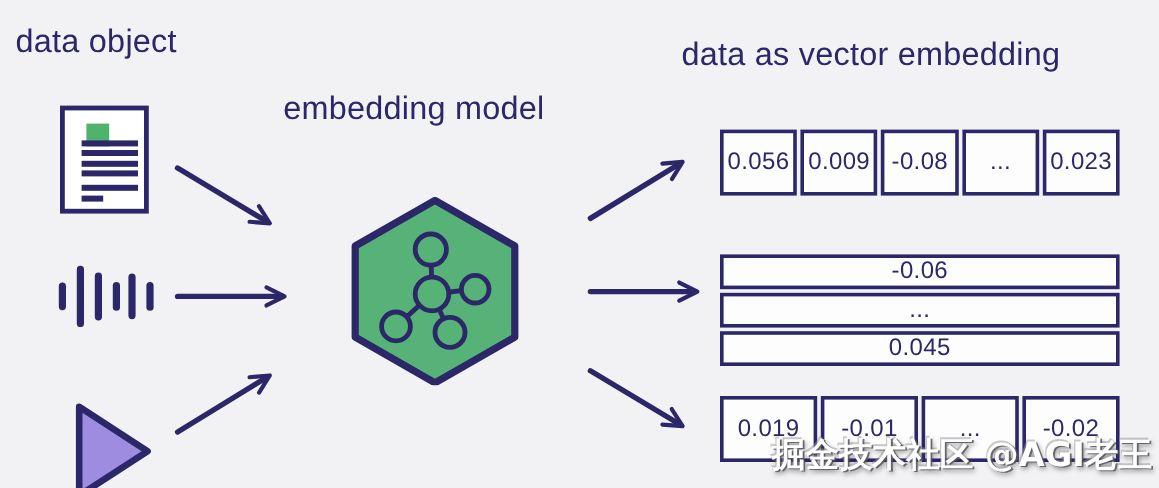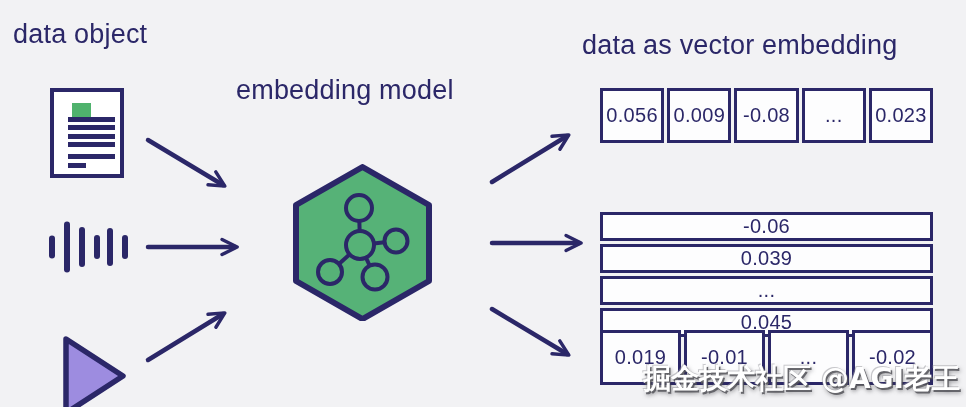"data as vector embedding" #t-vector-embedding { left: 582px -> 568px }
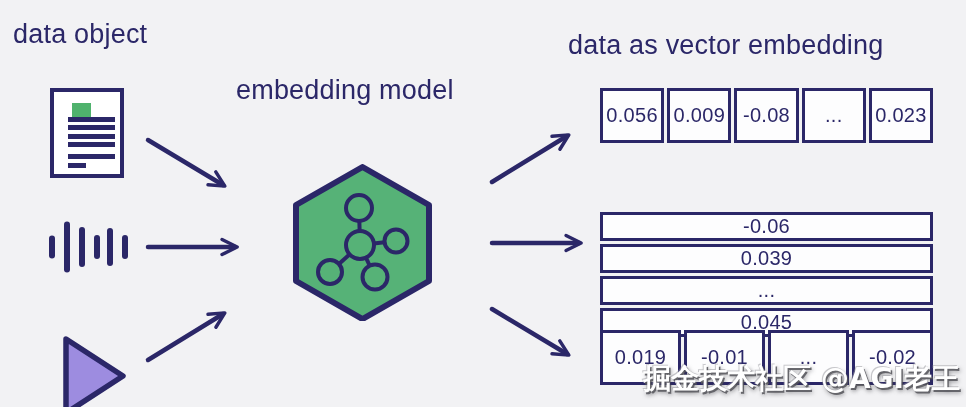"0.056" #row-0 { top: 88px -> 108px }
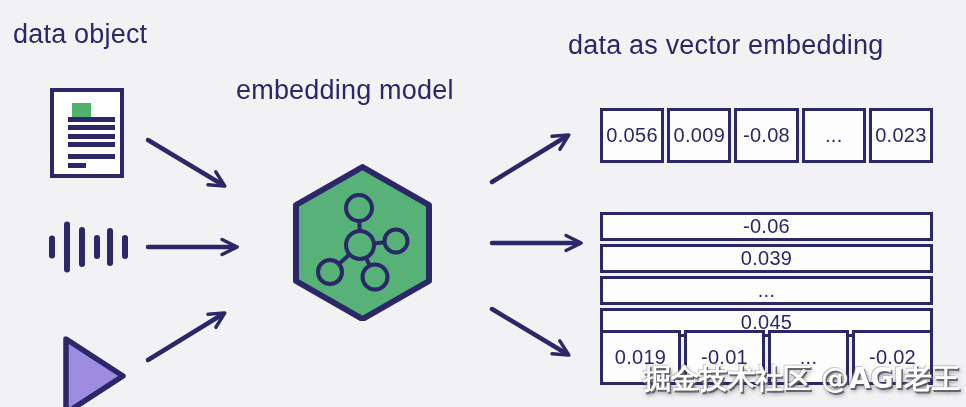"0.039" div.cell { html: <div>0.039</div> -> none }
